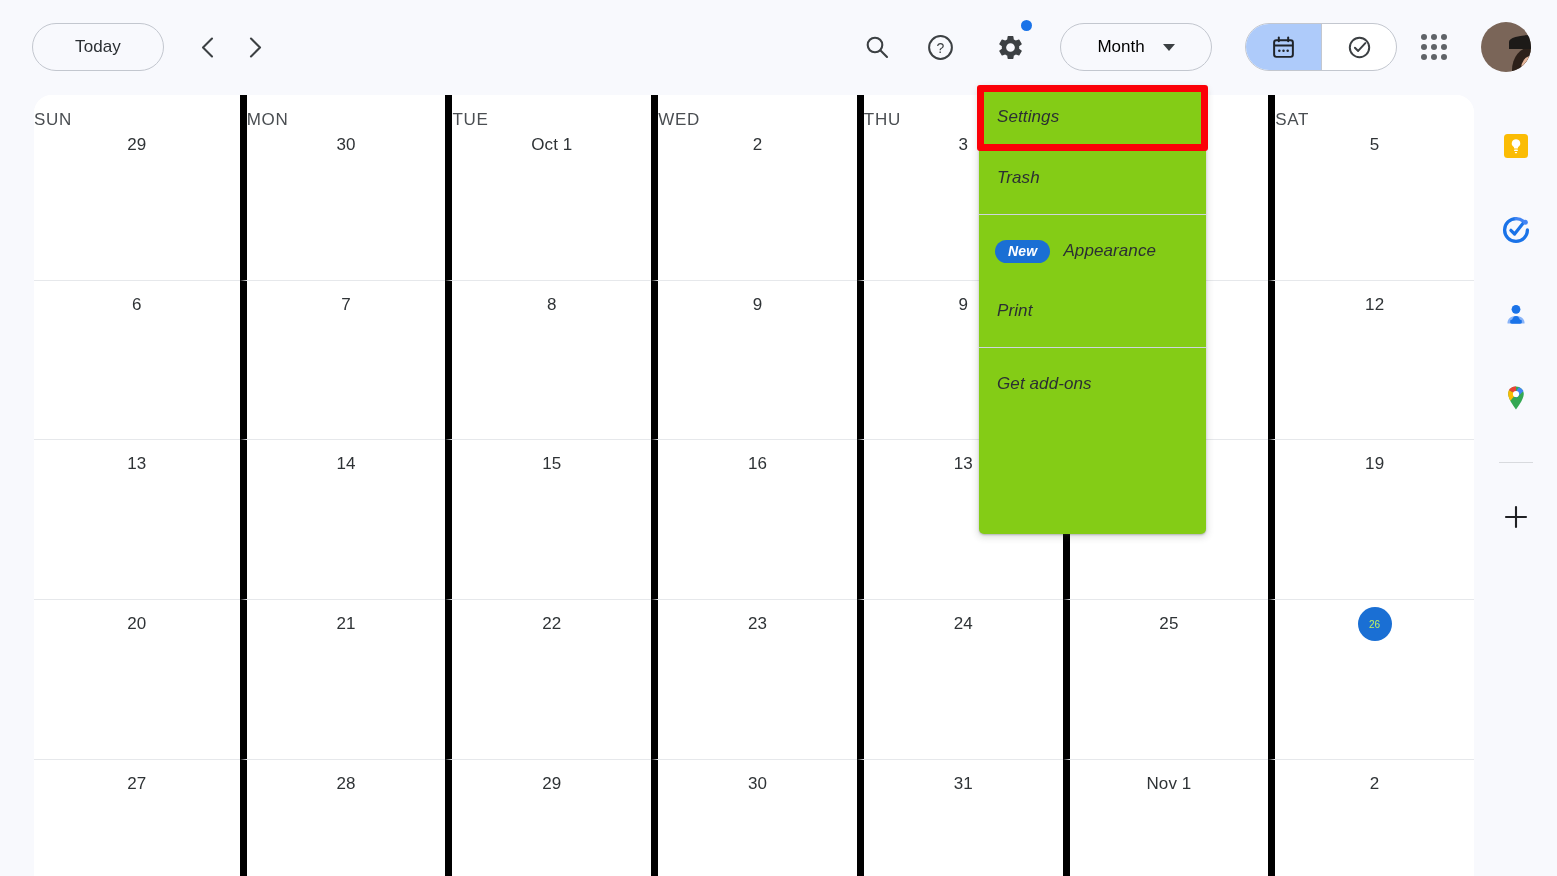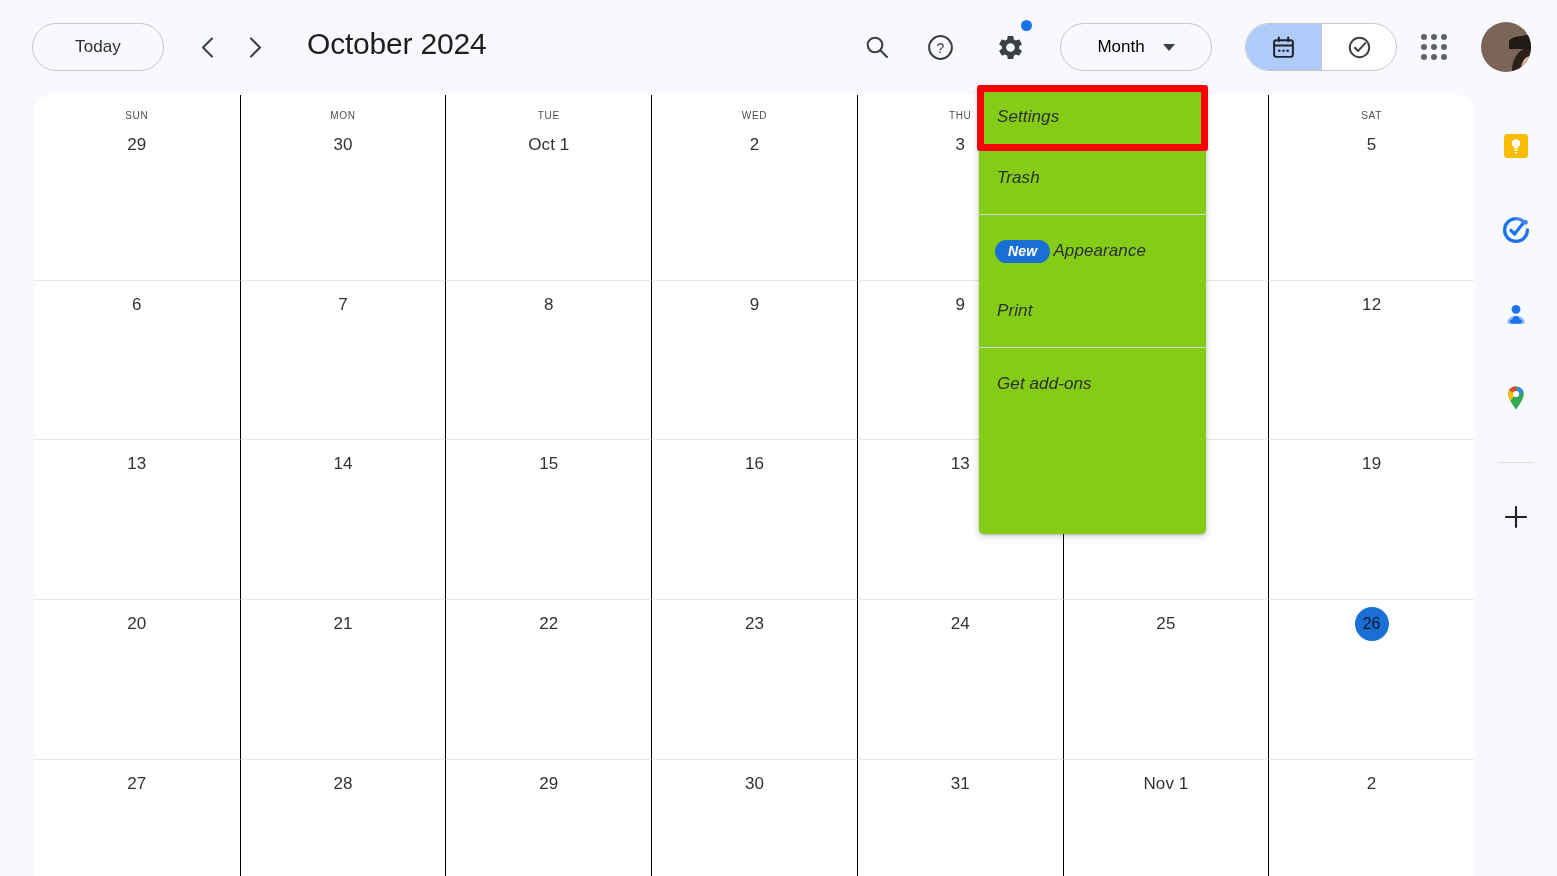"October 2024" div.page-title { html: <div>October 2024</div> -> none }
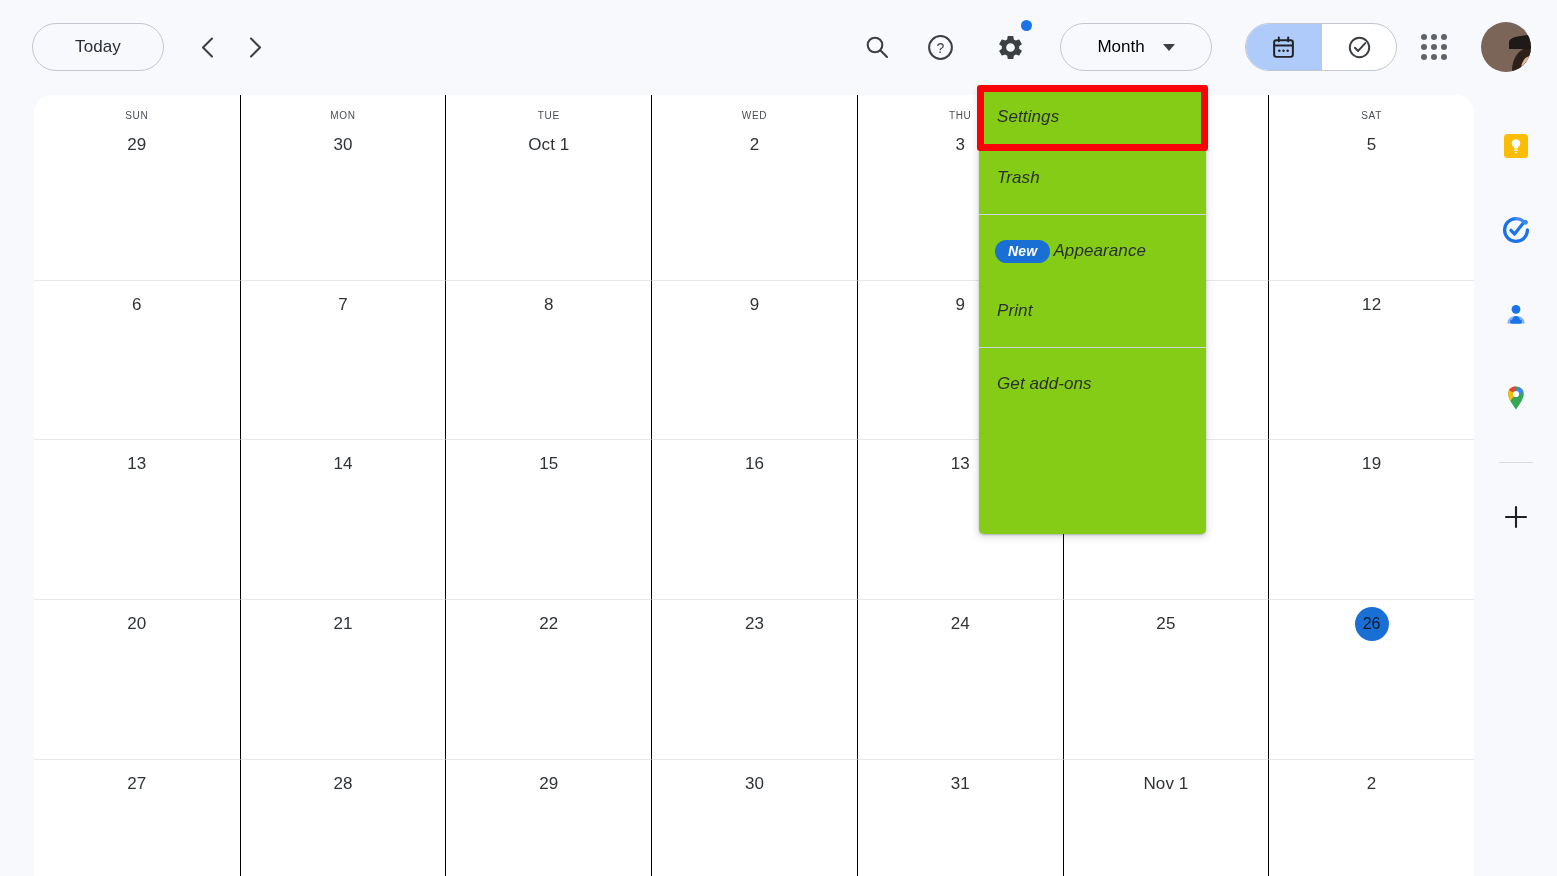"SUN" .dow { font-size: 10px -> 17px; text-align: center -> left }
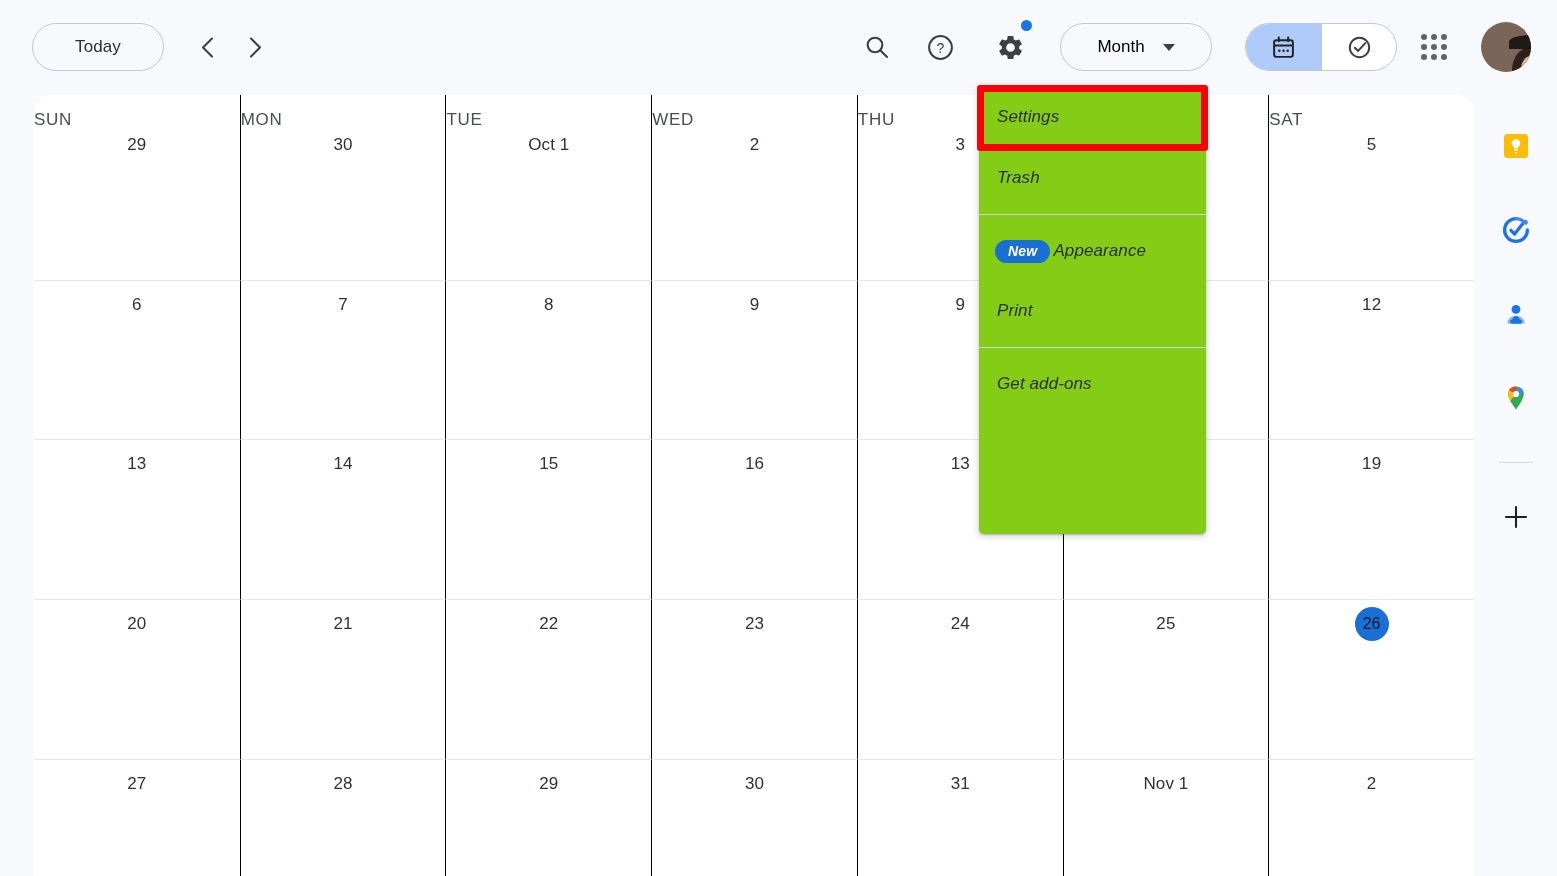"MON" .cell { border-left: 1px solid #000000 -> 7px solid #000000 }
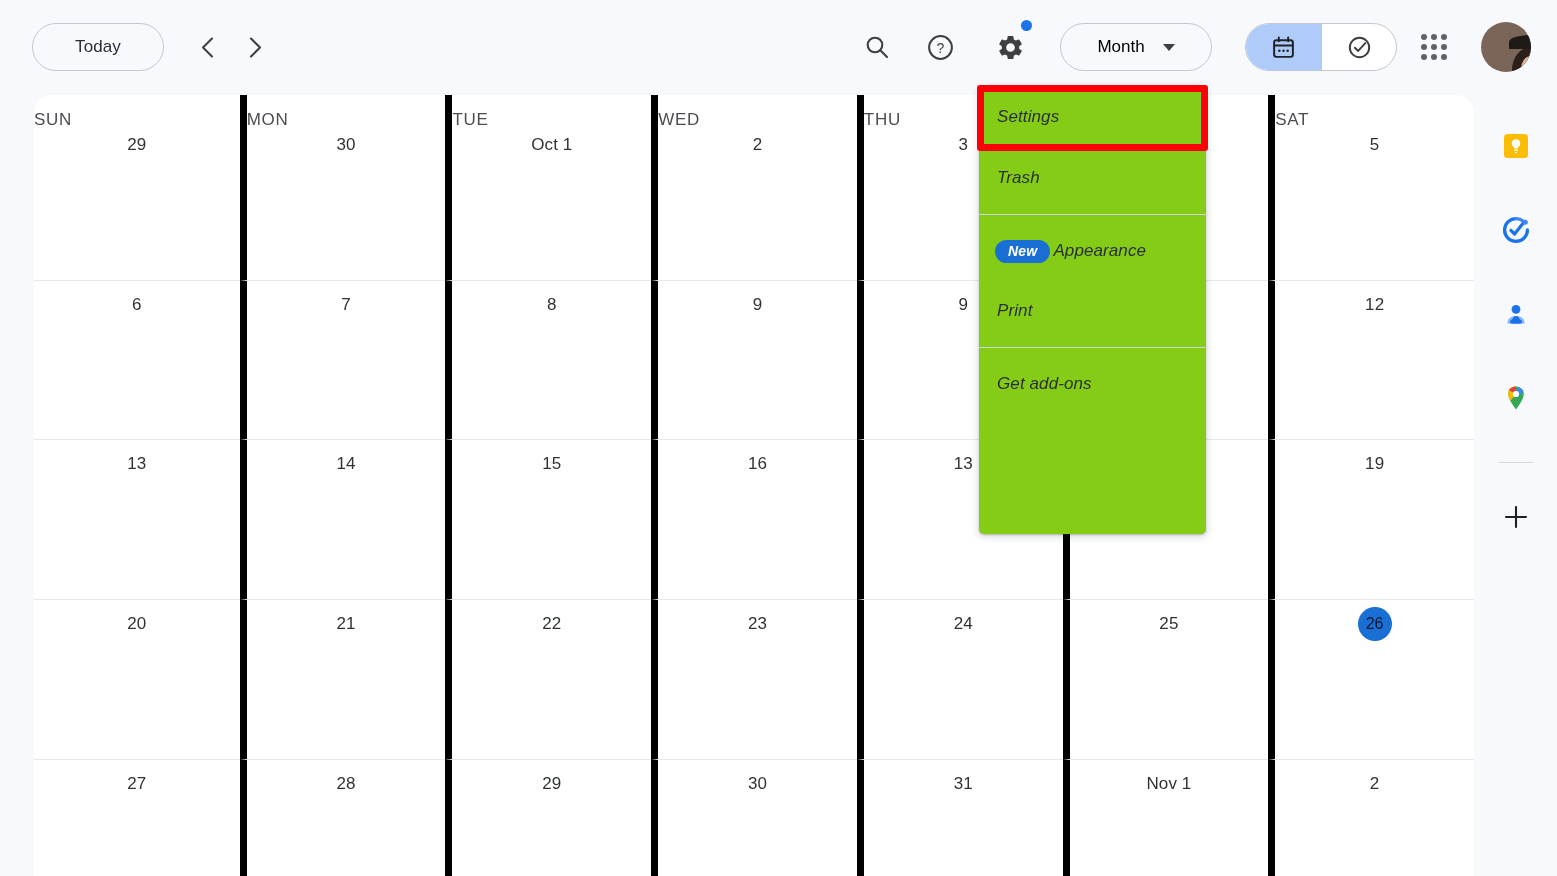"New" .menu-item.item-appearance { gap: 3px -> 13px }
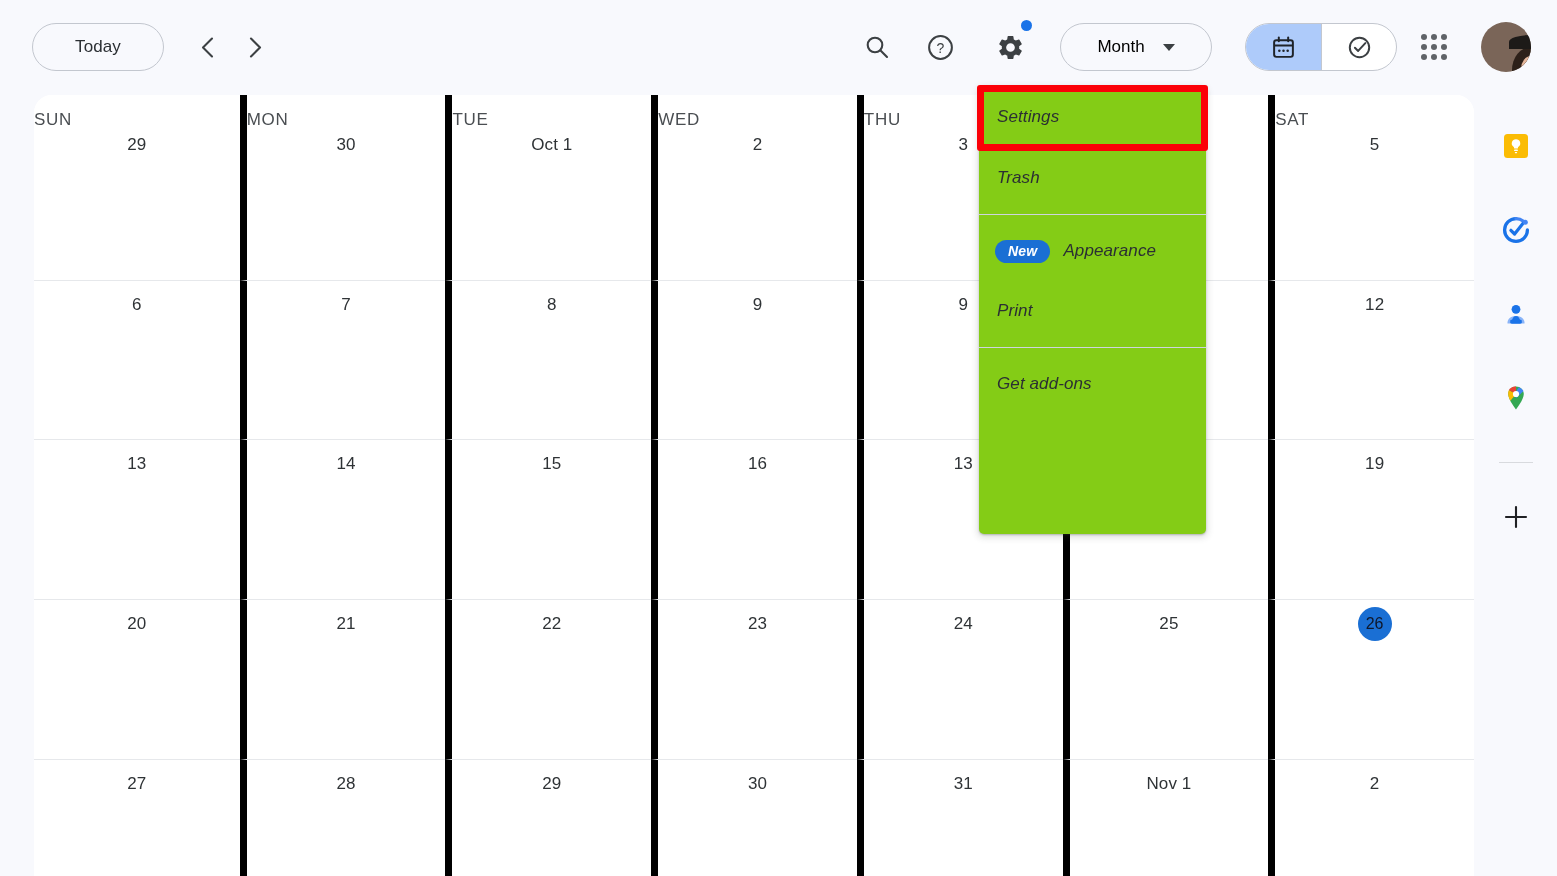"26" .daynum.today span { color: #0f172a -> #bef264; font-size: 16px -> 10px }
